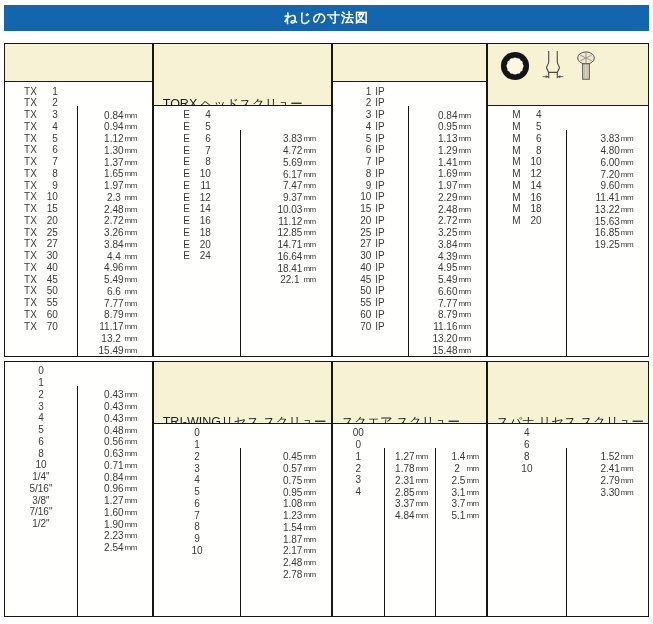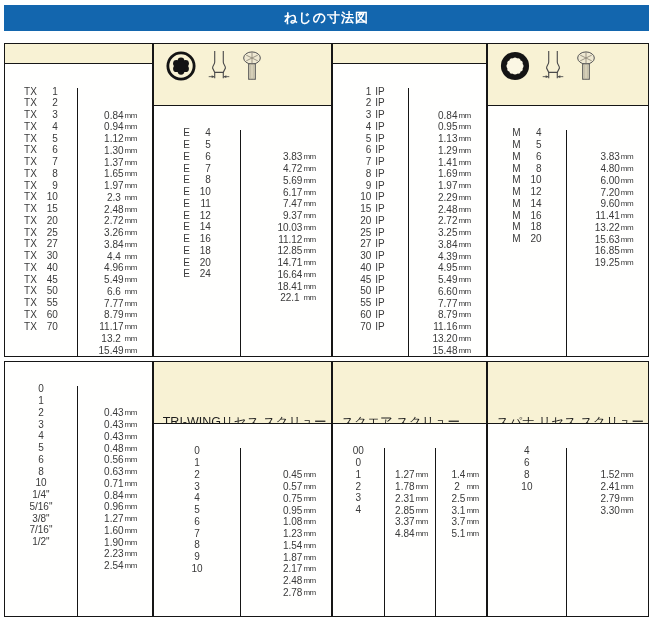"TX" .col { padding-top: 21px -> 3px }
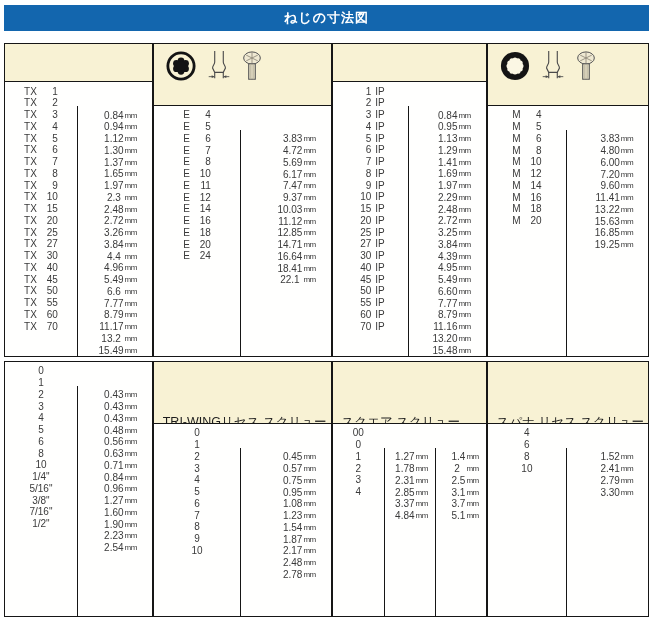"TORX ヘッドスクリュー" div.ptitle { html: none -> <div>TORX ヘッドスクリュー</div> }
